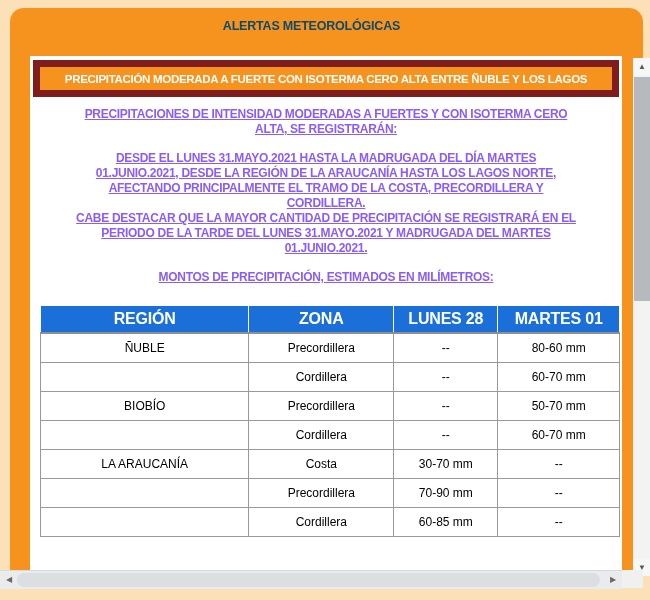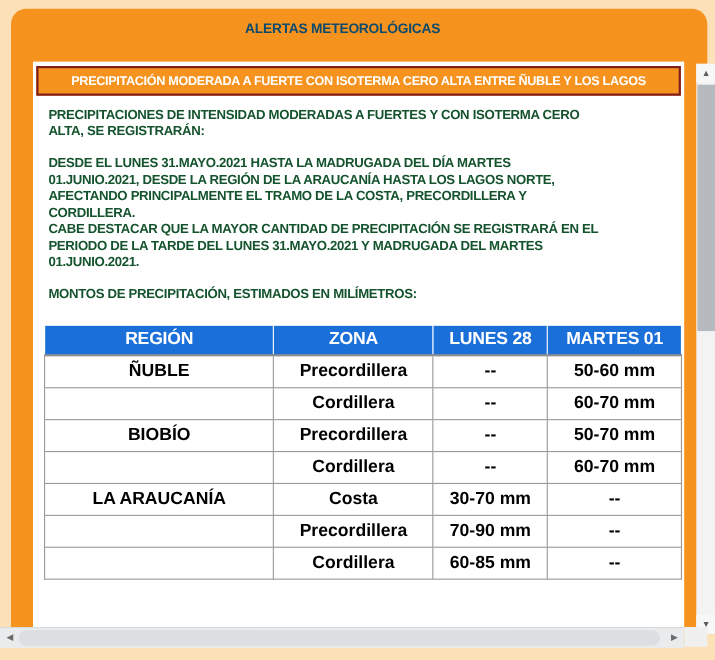"PRECIPITACIÓN MODERADA A FUERTE CON" .banner { border: 2px solid #7f1d1d -> 7px solid #7f1d1d }
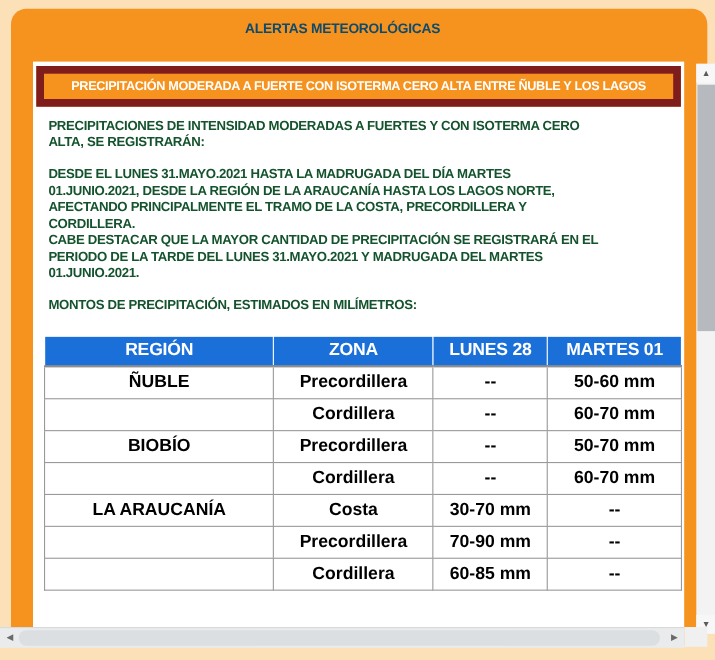"PRECIPITACIONES DE INTENSIDAD MODERADAS" .viewport p { color: #14532d -> #8b5cf6; text-align: left -> center; text-decoration: none -> underline }
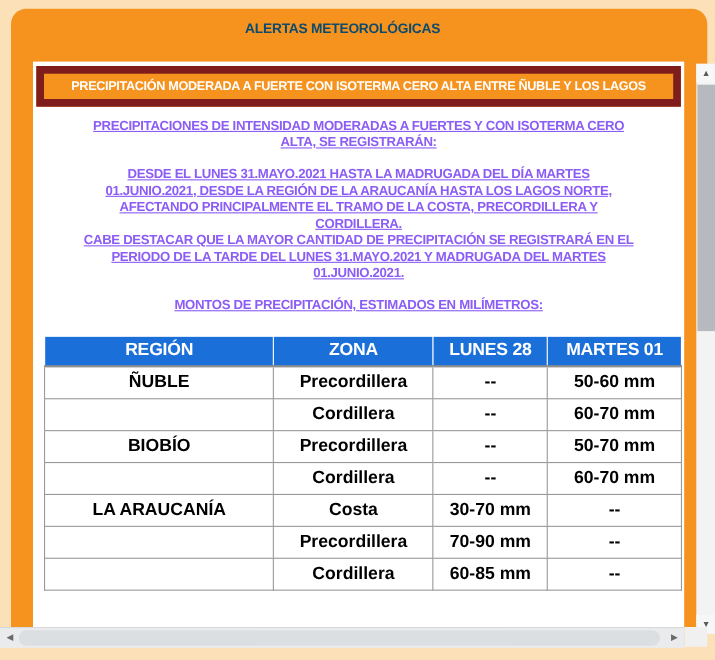"ÑUBLE" table.precip td { font-size: 16px -> 12px; font-weight: bold -> normal }
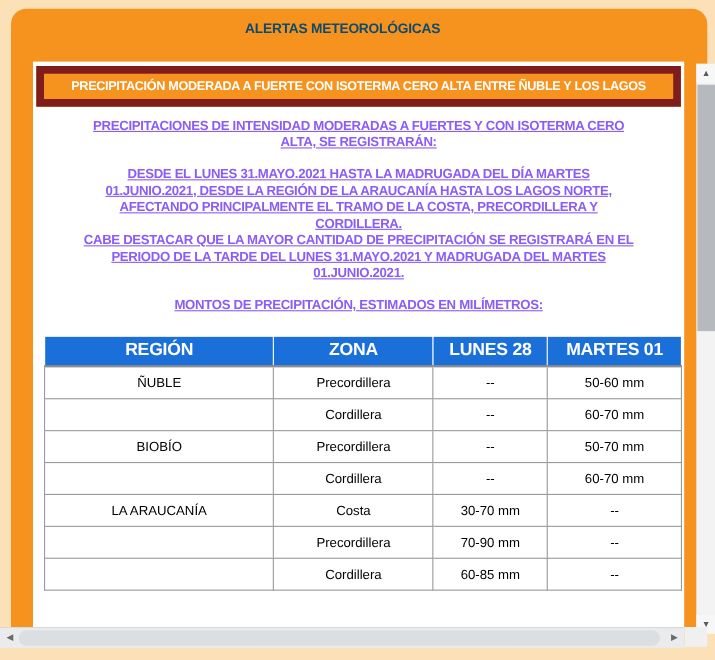"50-60 mm" td { text: 50-60 -> 80-60 }
